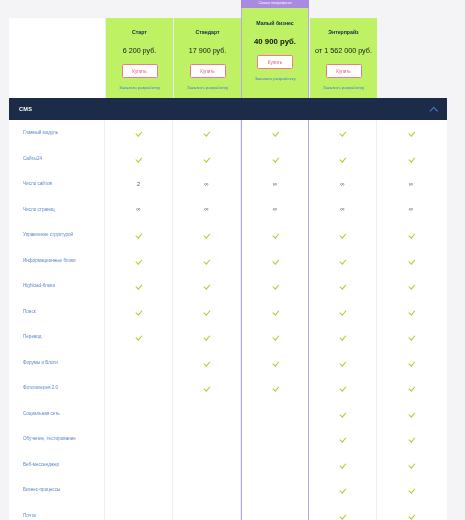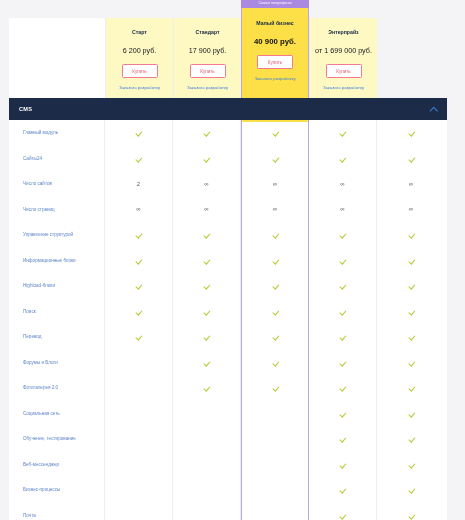"40 900 руб." .plan-col.featured { background: #fde047 -> #bef264; height: 114px -> 90px }
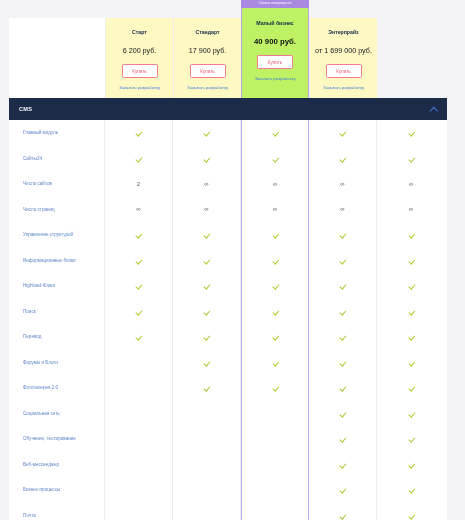"6 200 руб." .plan-col { background: #fef9c3 -> #bef264 }
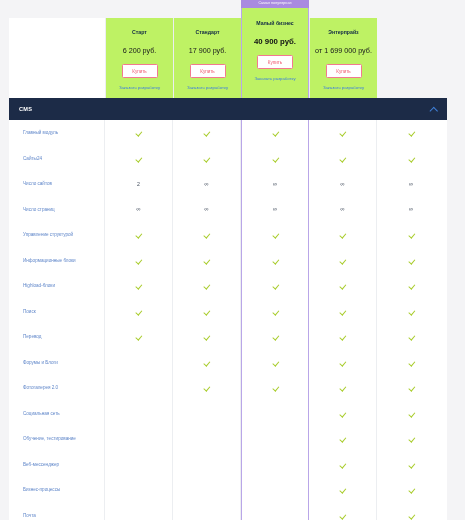"от 1 699 000 руб." div.plan-price { text: 1 699 000 -> 1 562 000 }
